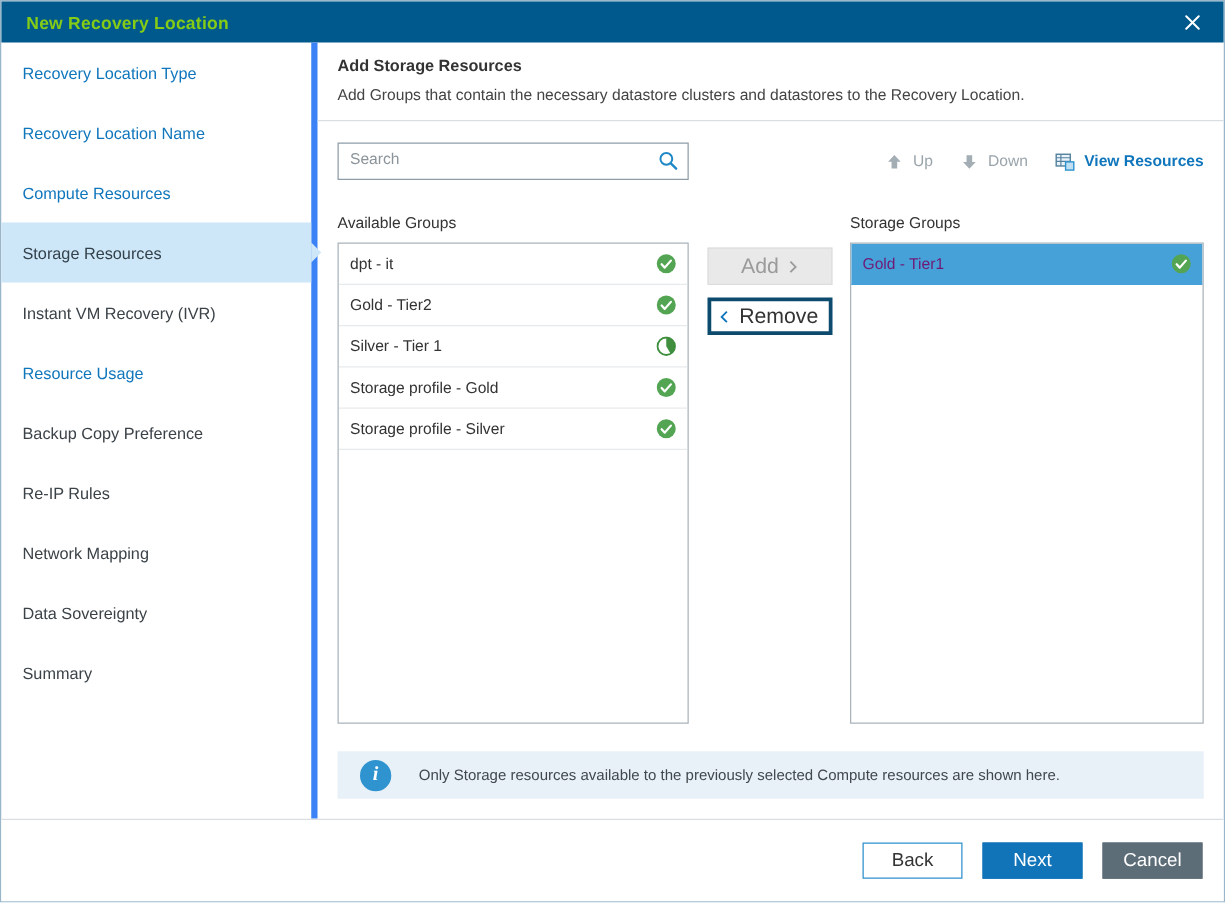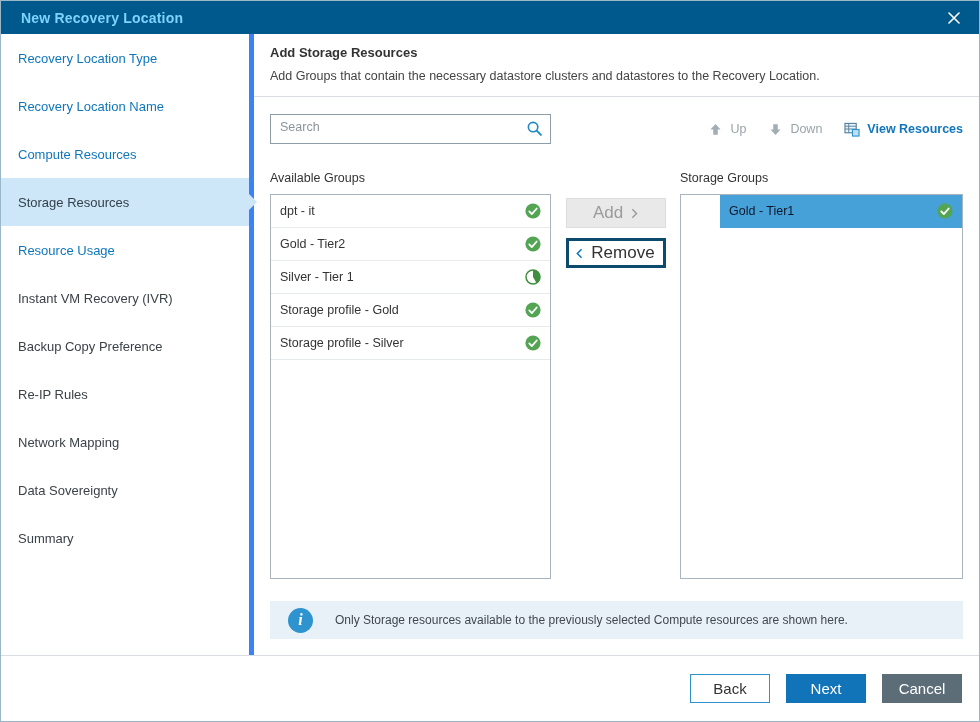"New Recovery Location" .titlebar { color: #7dd3fc -> #84cc16 }
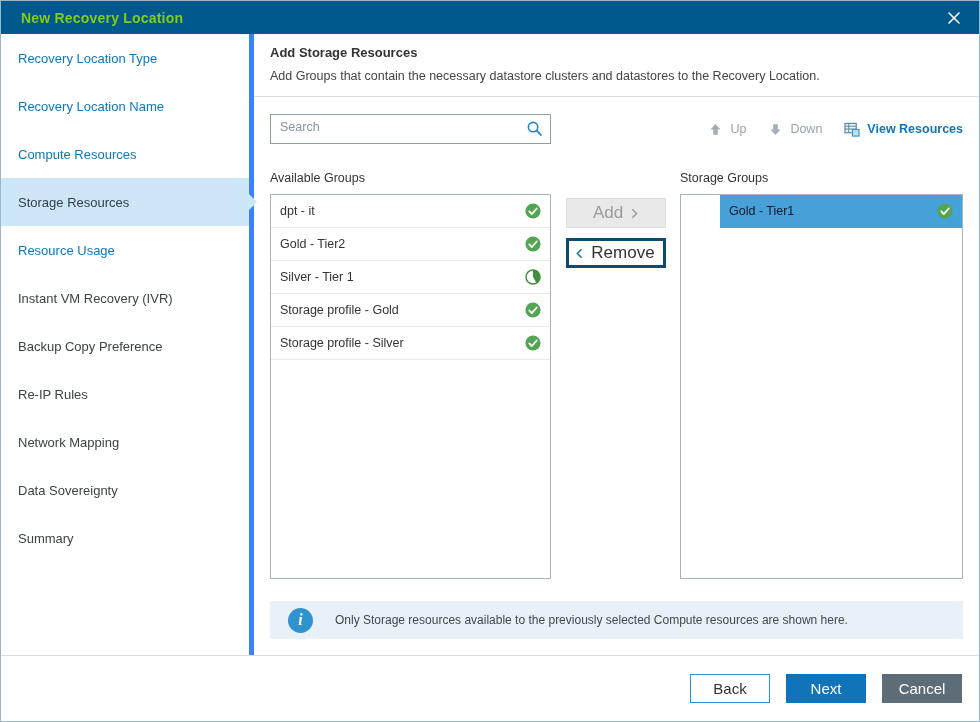"Gold - Tier1" .row.selected { color: #0f172a -> #701a75; margin-left: 39px -> none }
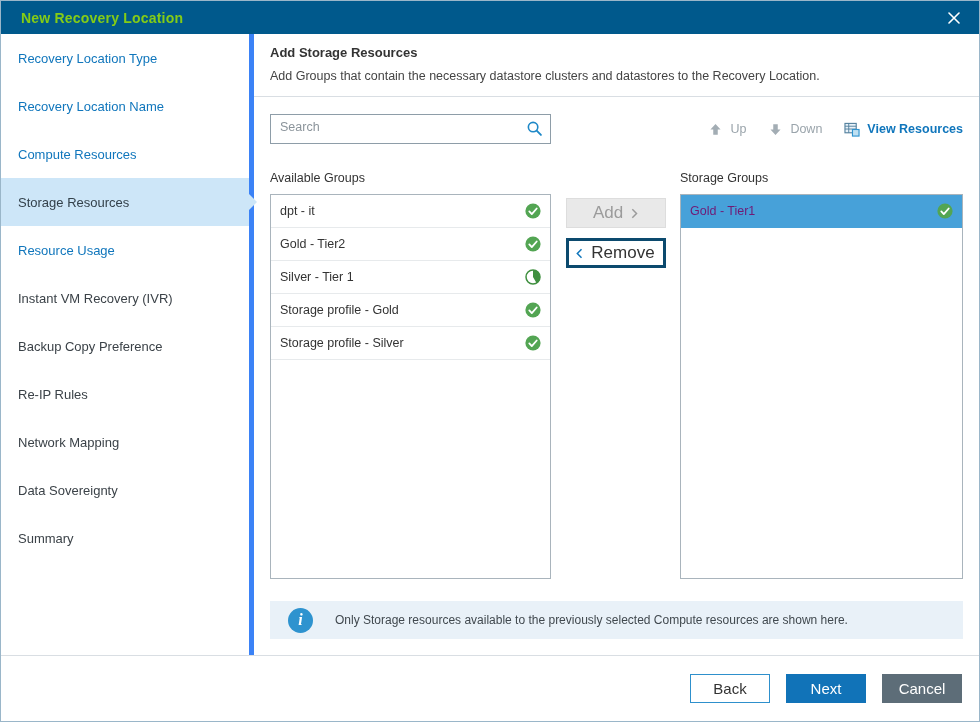"Resource Usage" div.nav-item { order: before "Instant VM Recovery (IVR)" -> after "Instant VM Recovery (IVR)" }
